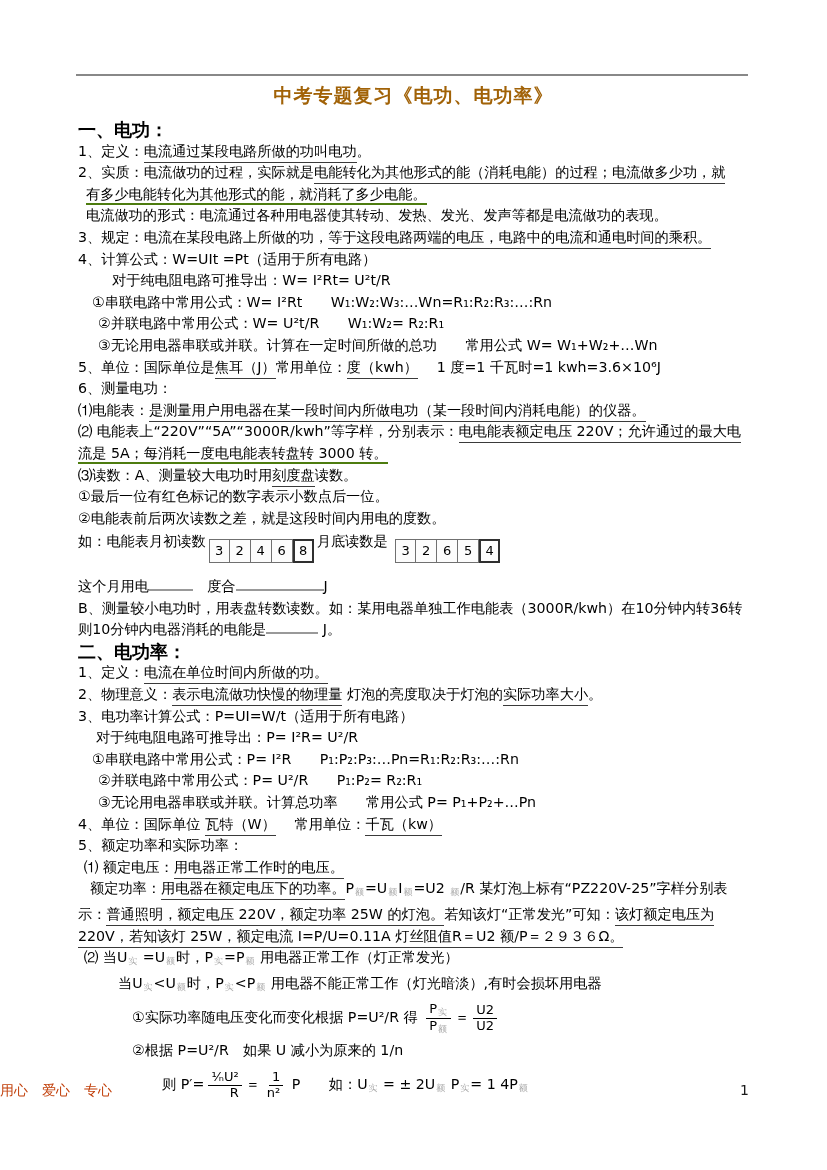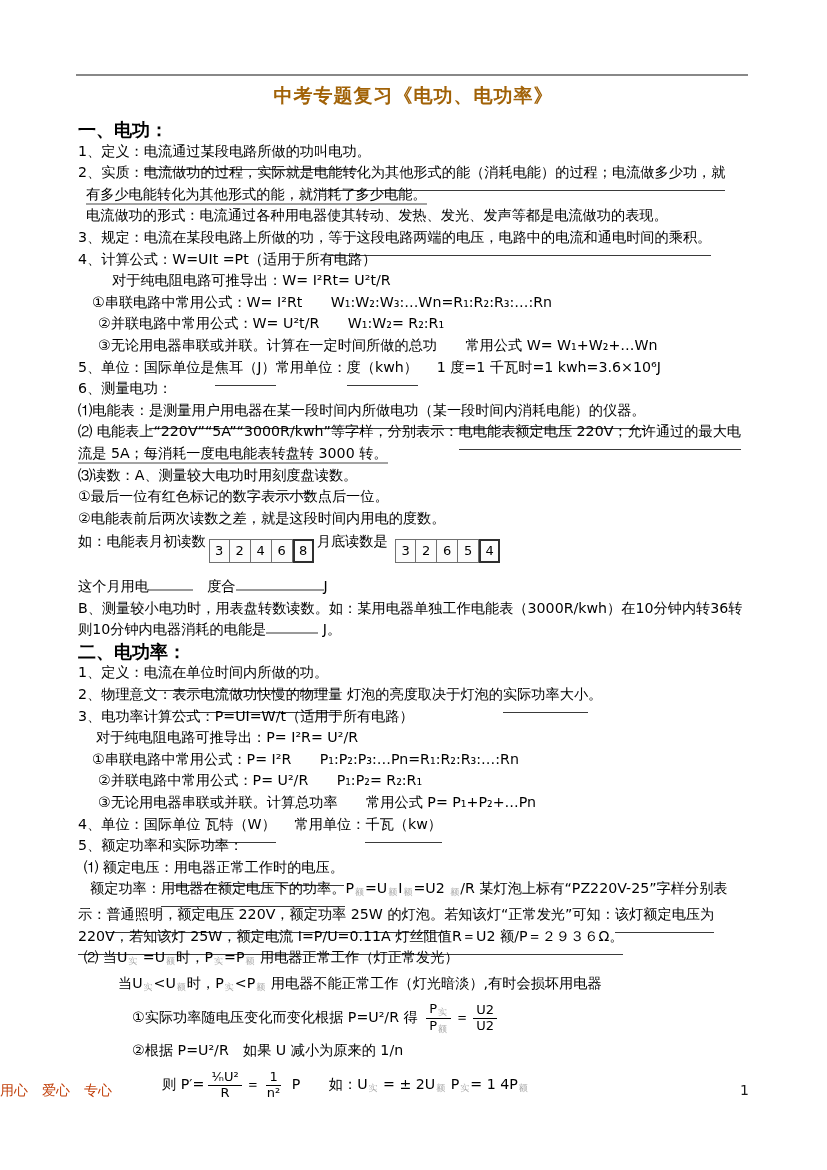"电流通过某段电路所做的功叫电功" .u { padding-bottom: 10px -> 3px }
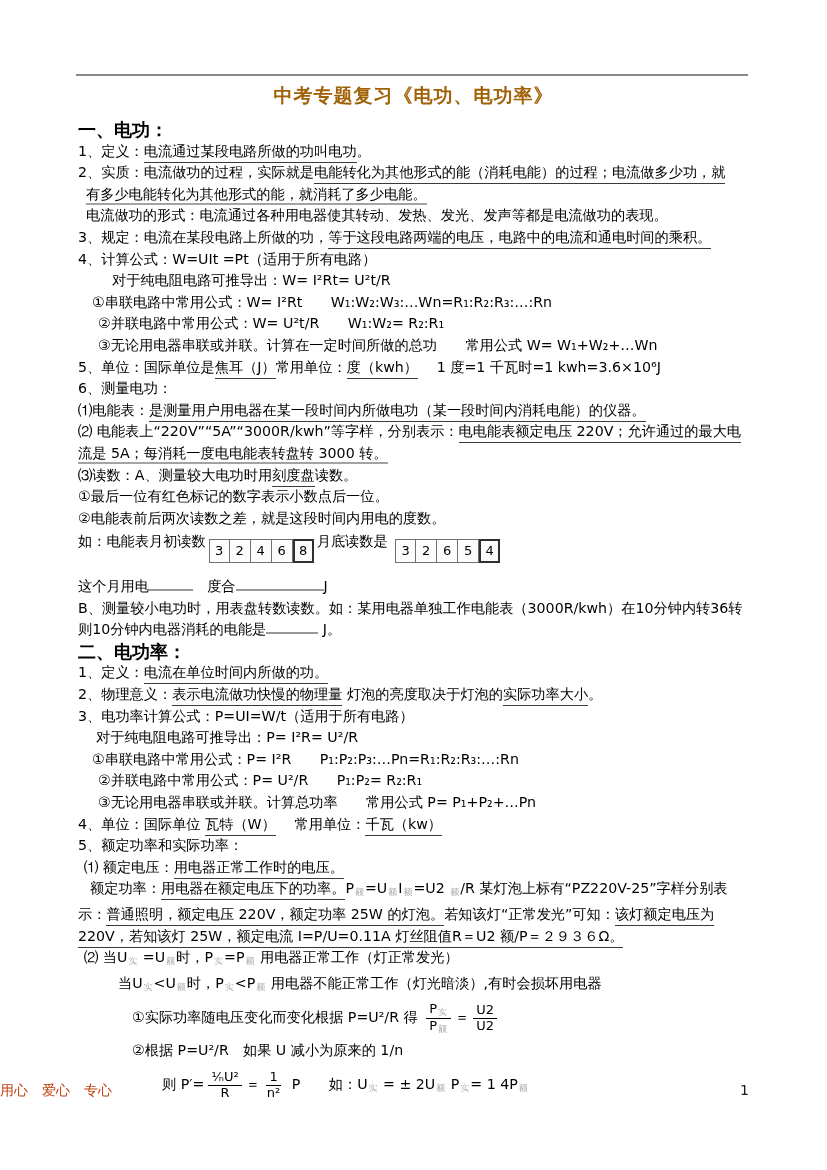"有多少电能转化为其他形式的能，就消耗了多少电能。" .u2 { border-bottom: 2px solid #a3a3a3 -> 2px solid #4d7c0f }
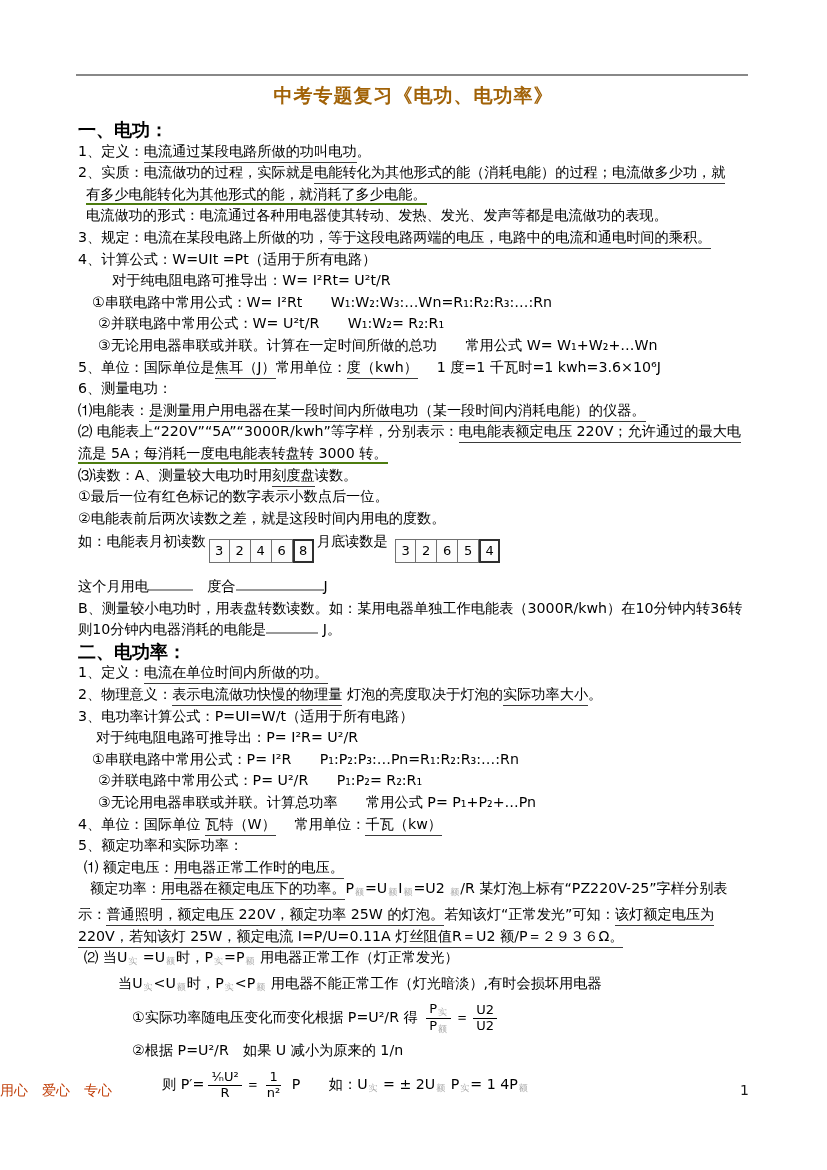"P实" .frac { align-items: center -> flex-end }
